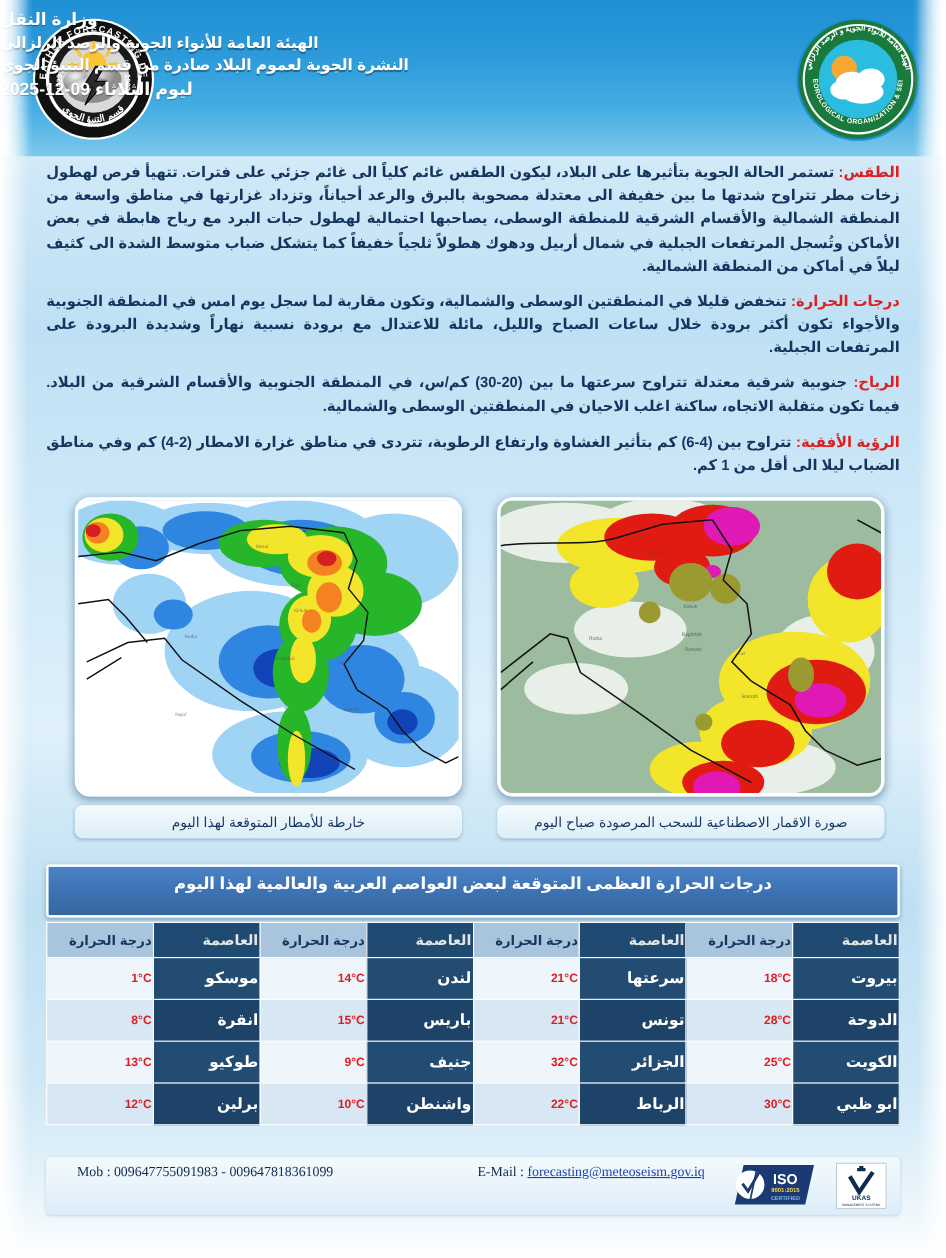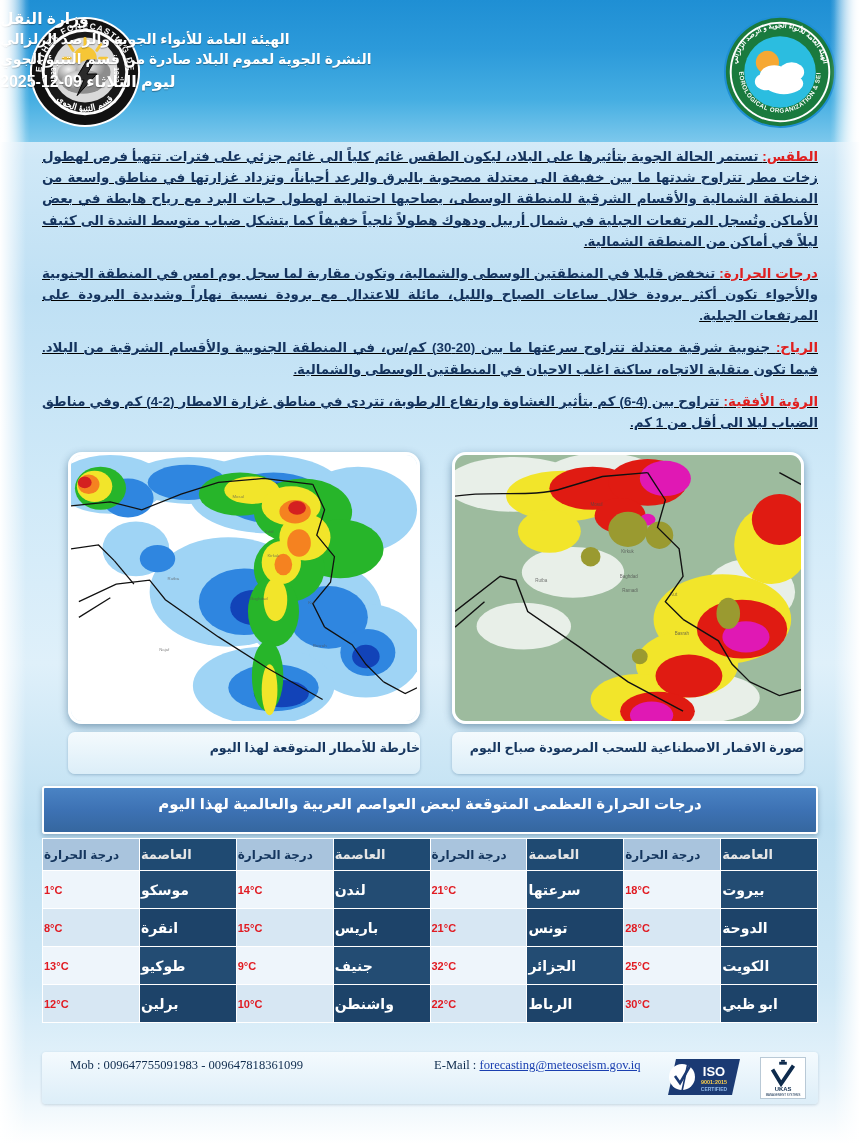"الطقس: تستمر الحالة الجوية بتأثيرها" .bulletins { text-decoration: underline -> none }
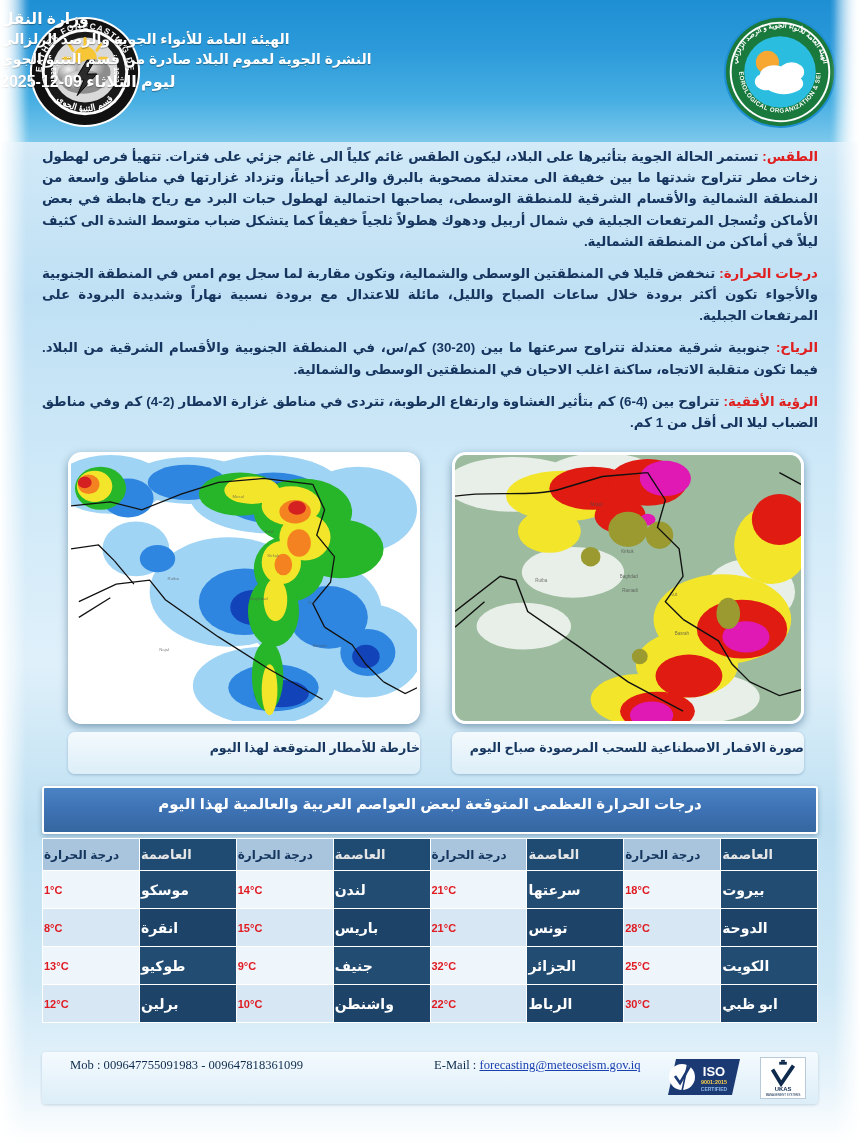"خارطة للأمطار المتوقعة لهذا اليوم" .caption { font-weight: bold -> normal; height: 42px -> 30px; text-align: right -> center }
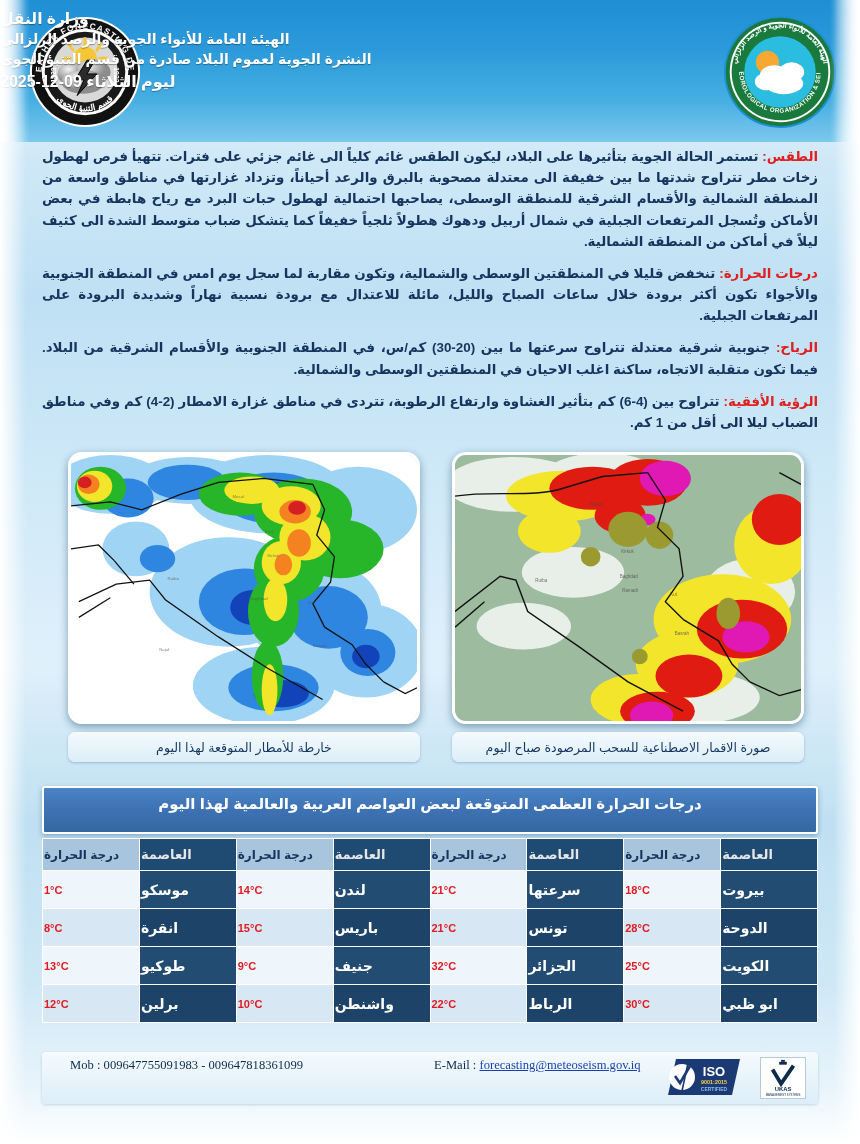"درجة الحرارة" .temp-table td { text-align: left -> right }
